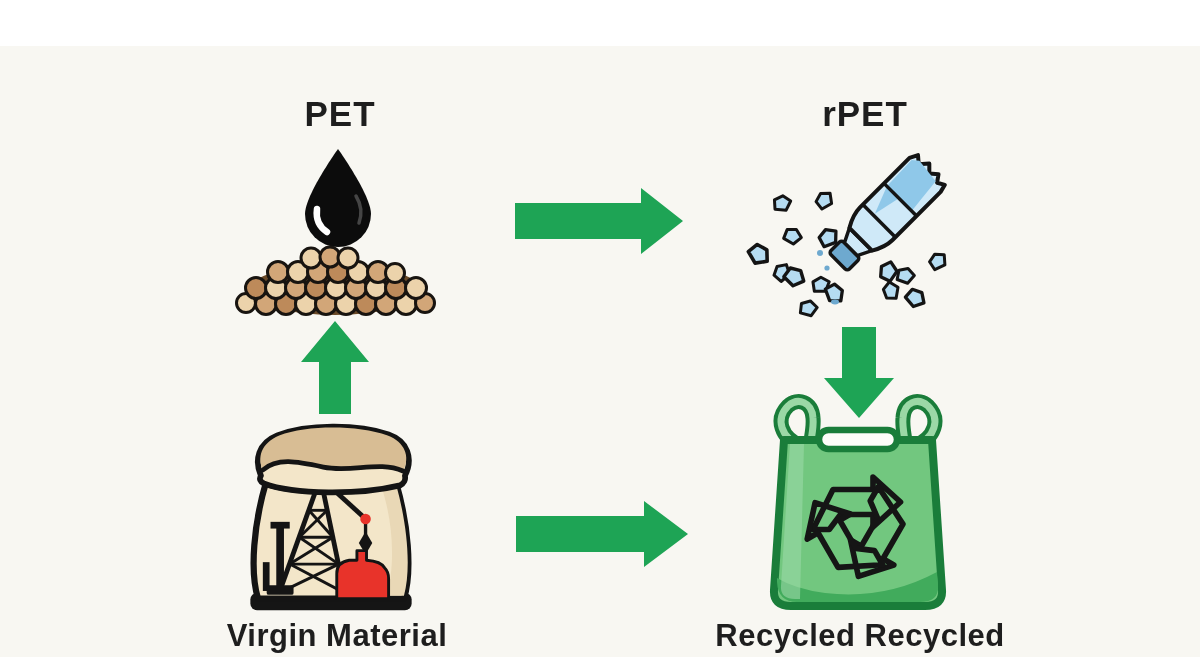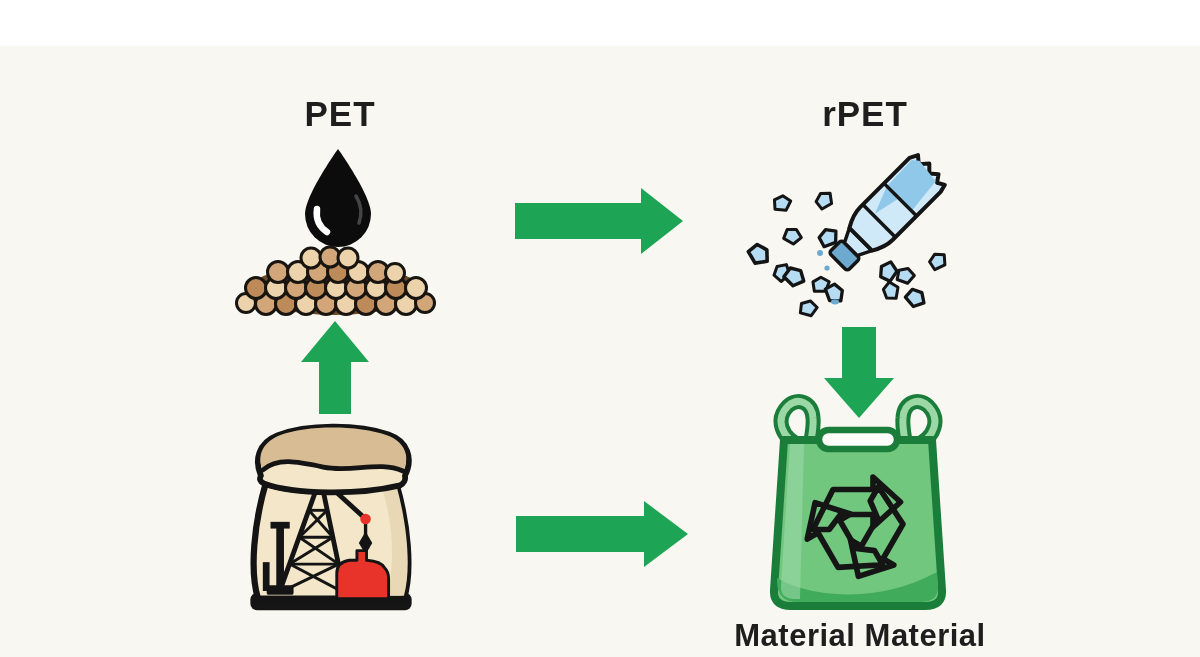"Virgin Material" div.abs { html: none -> <div>Virgin Material</div> }
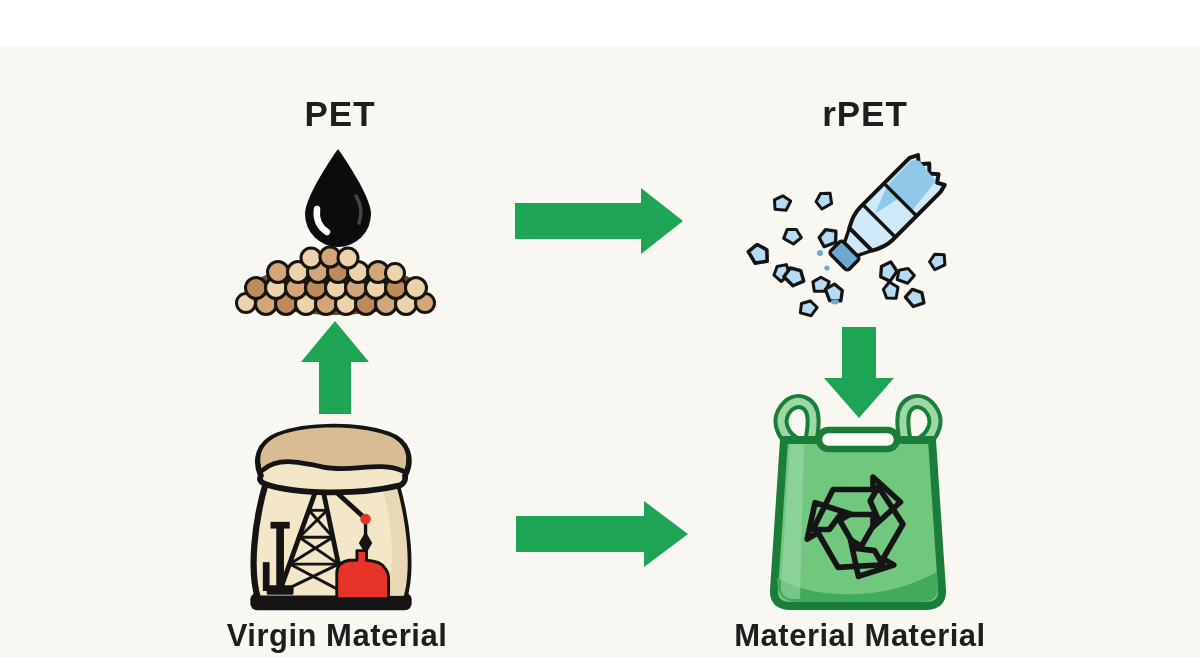"Material Material" div.abs { text: Material Material -> Recycled Recycled }
